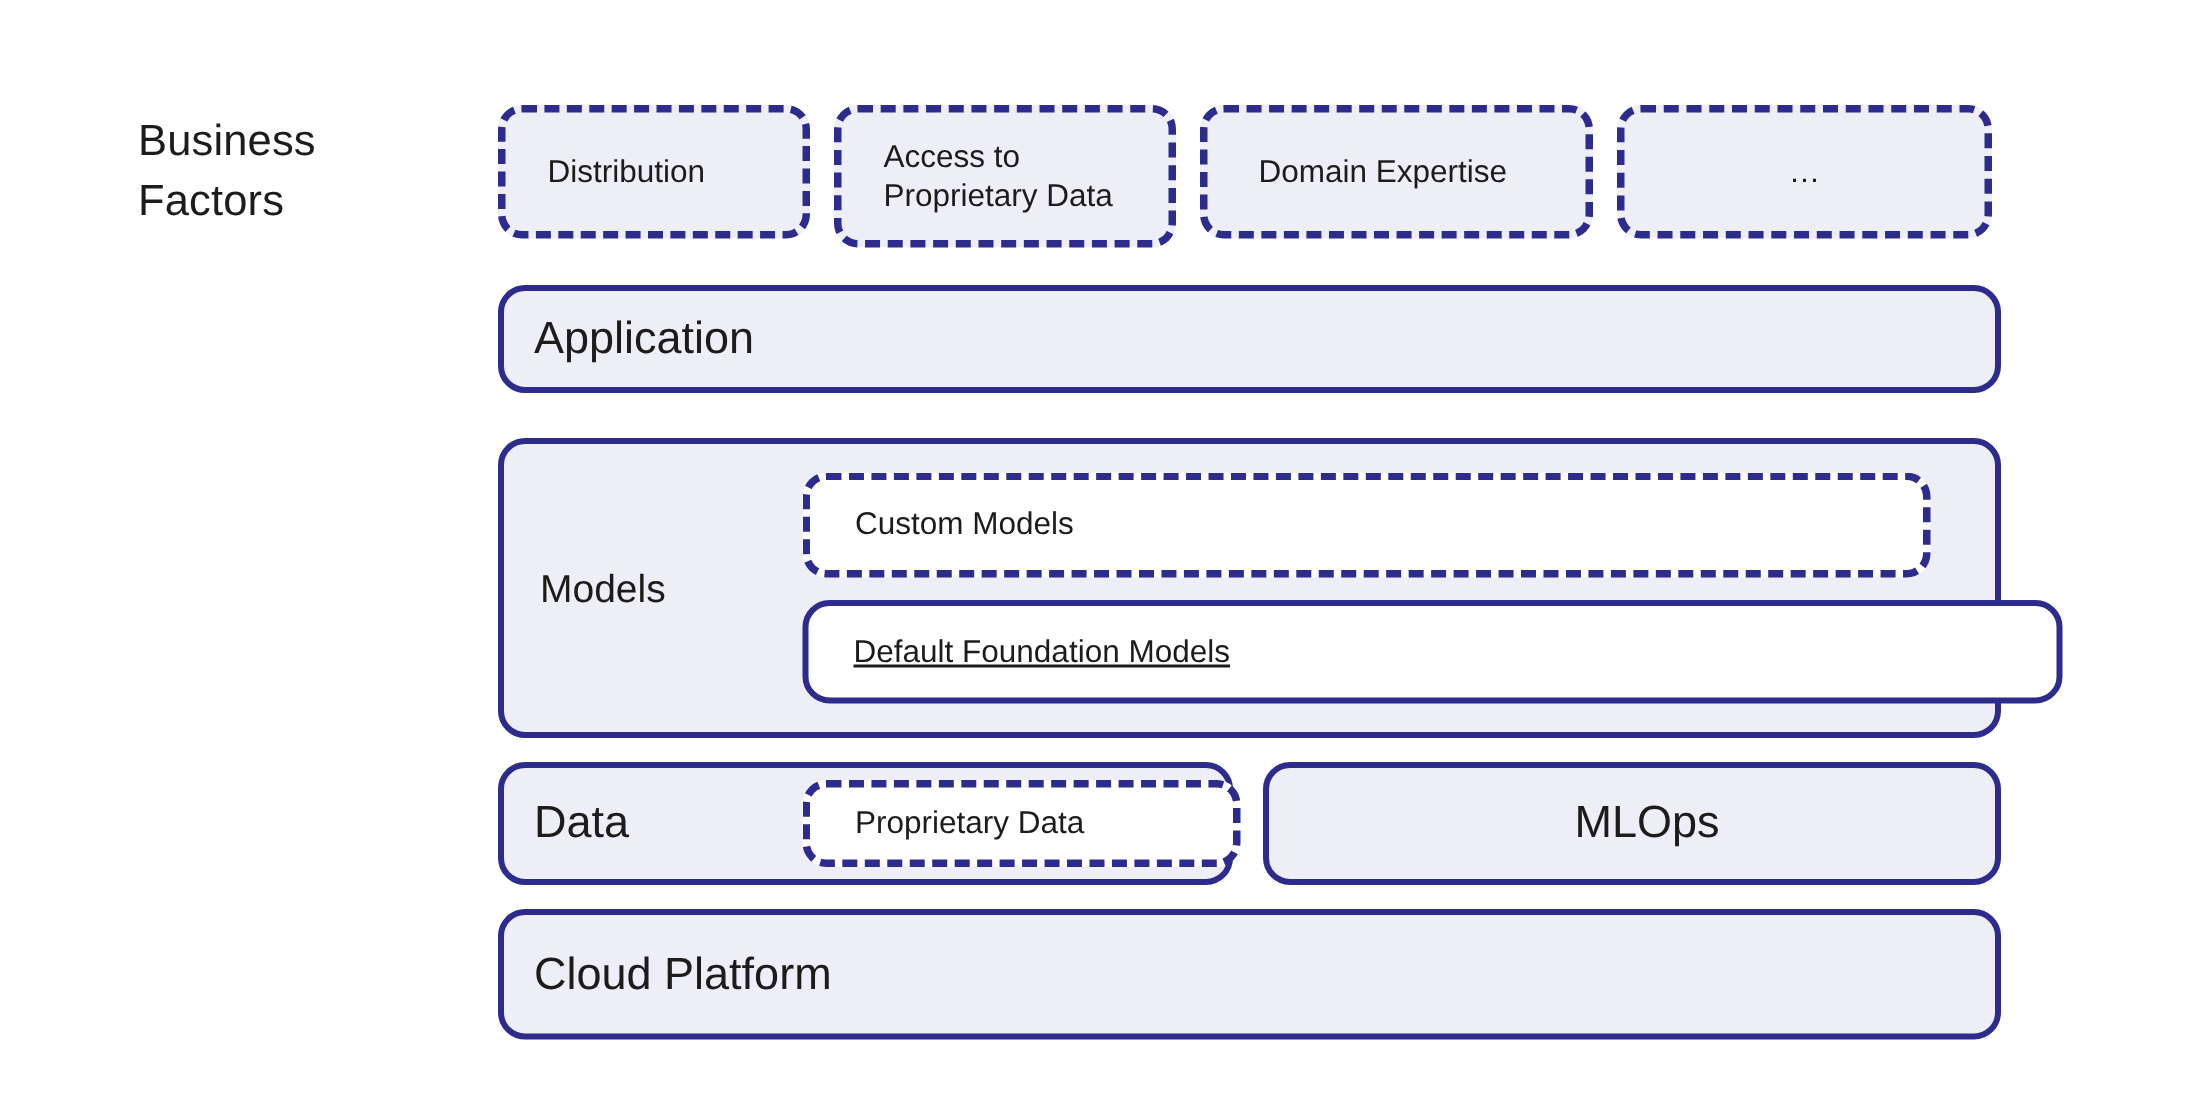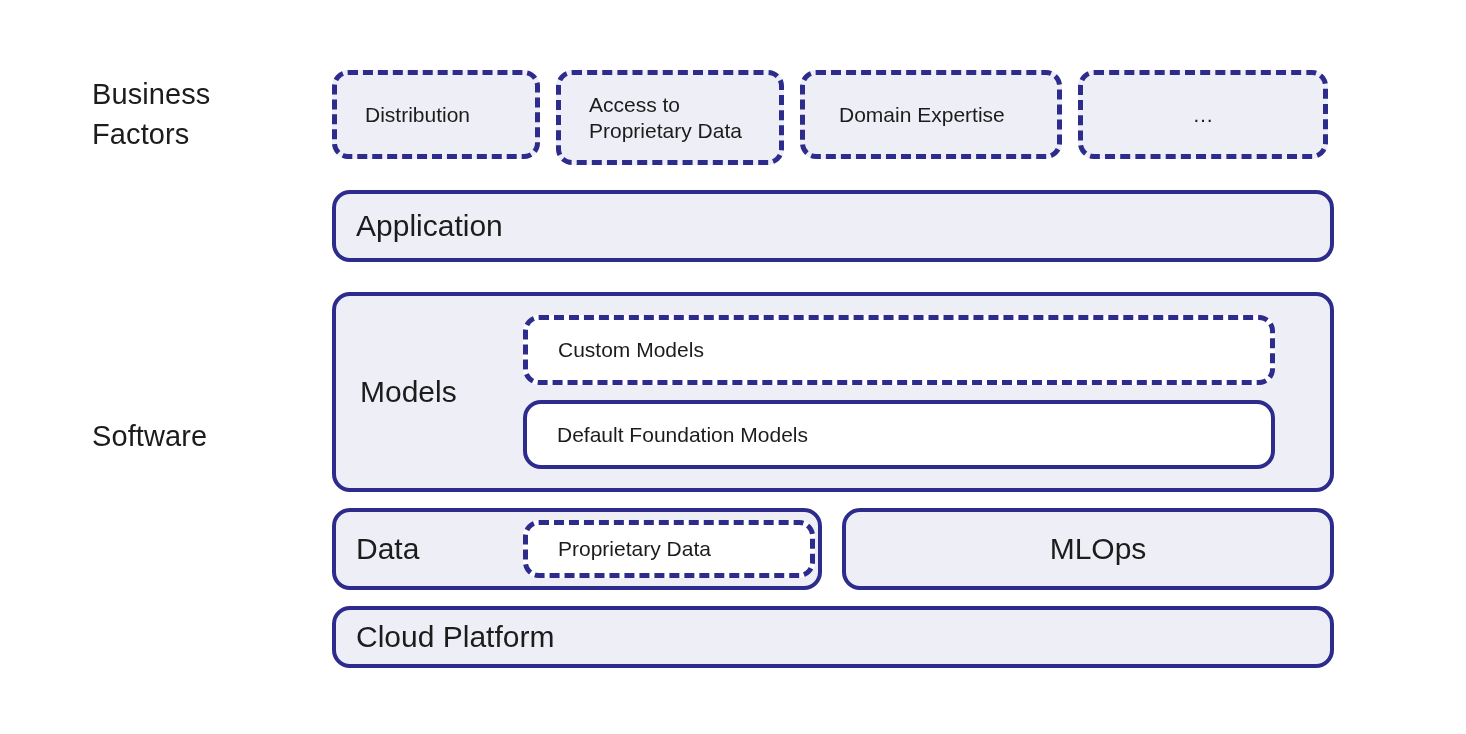"Custom Models" .box.white { margin-left: none -> 12px }
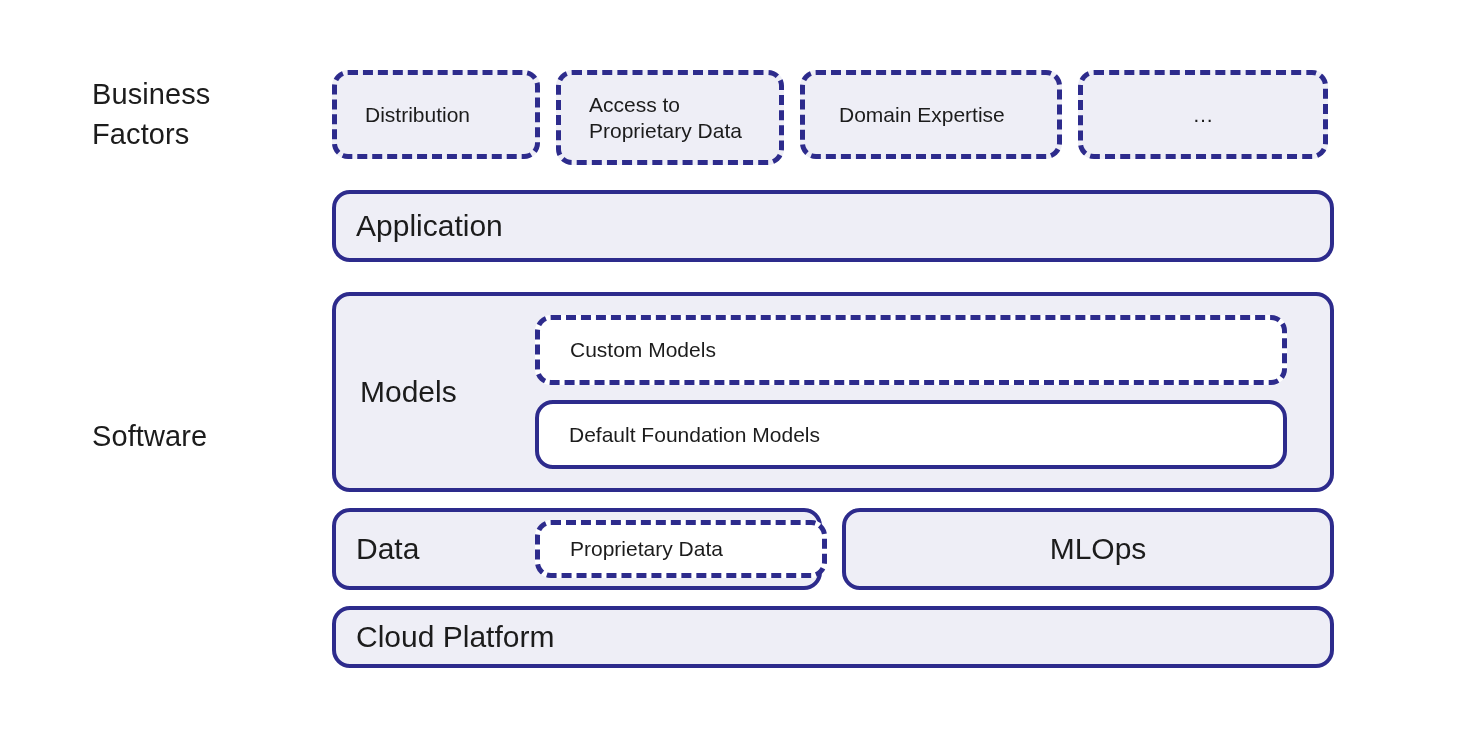"Models" #models-label { font-size: 30px -> 26px }
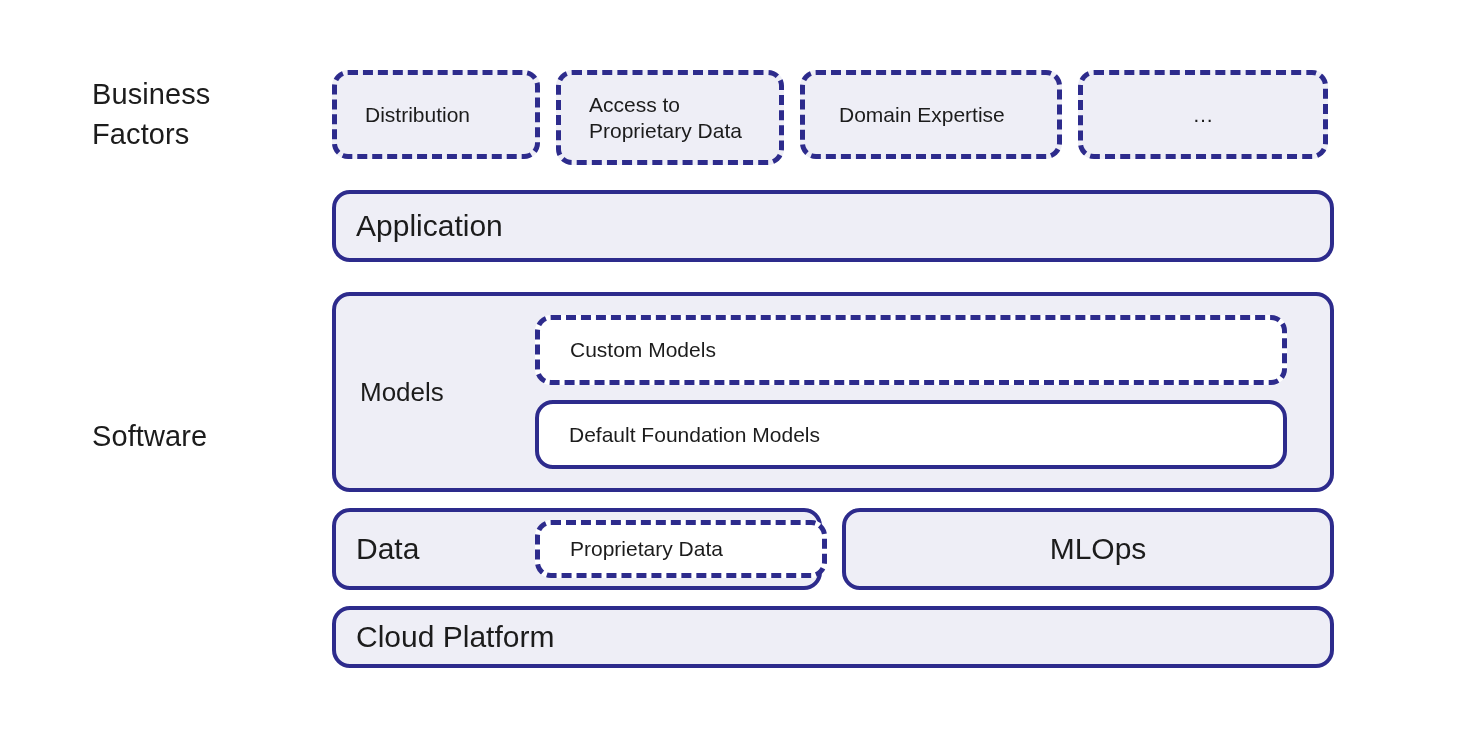"Software" div.row-label { html: <div>Software</div> -> none }
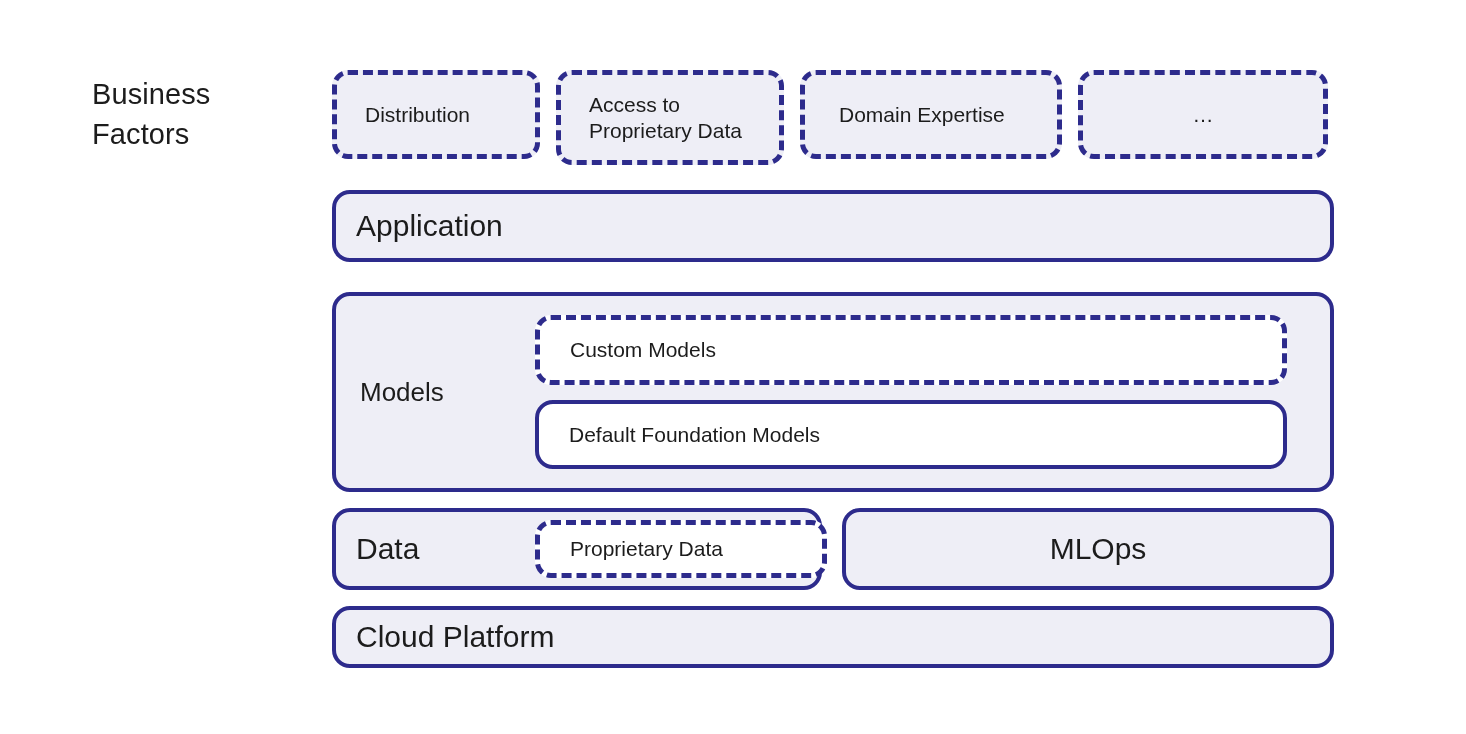"Default Foundation Models" #default-models { text-decoration: none -> underline; width: 752px -> 840px }
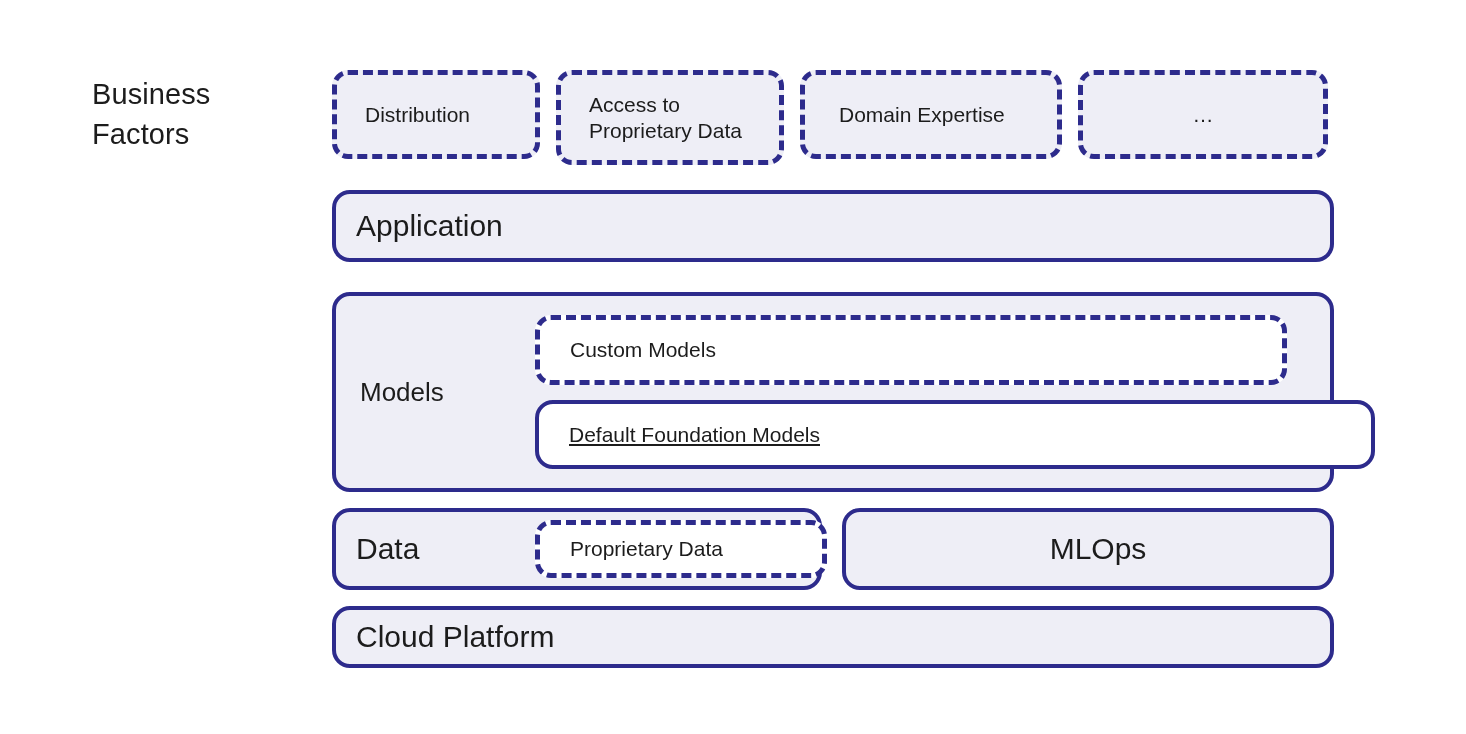"Cloud Platform" #cloud-platform { height: 62px -> 87px }
